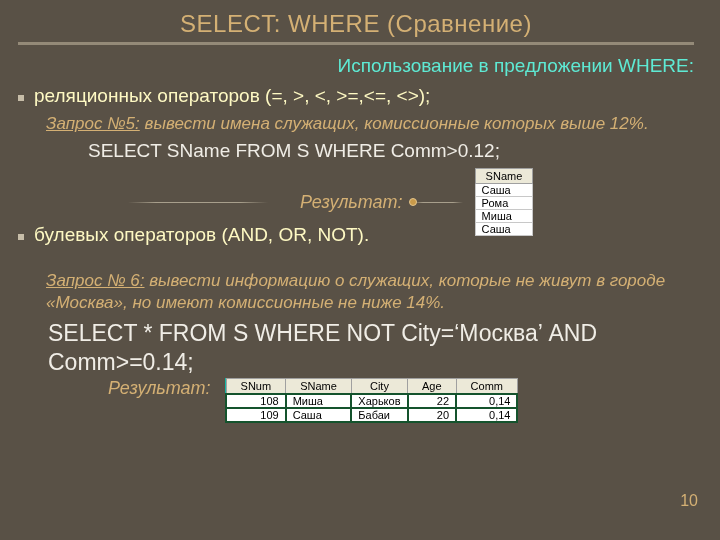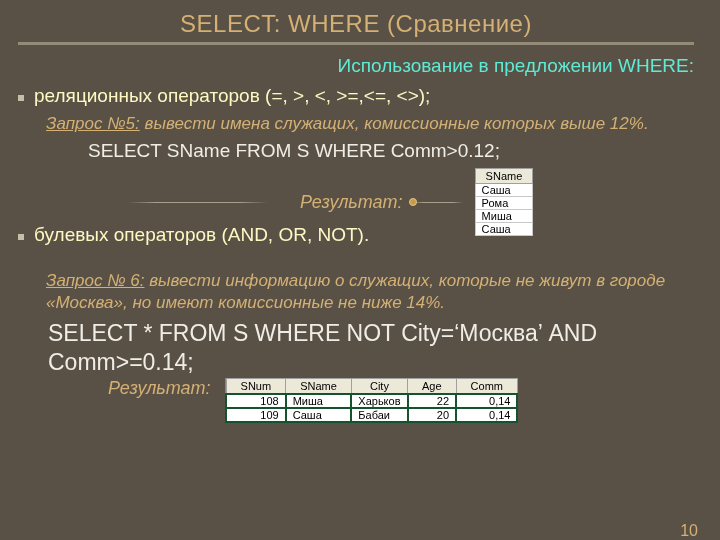"10" .pagenum { bottom: 0 -> 30px }
